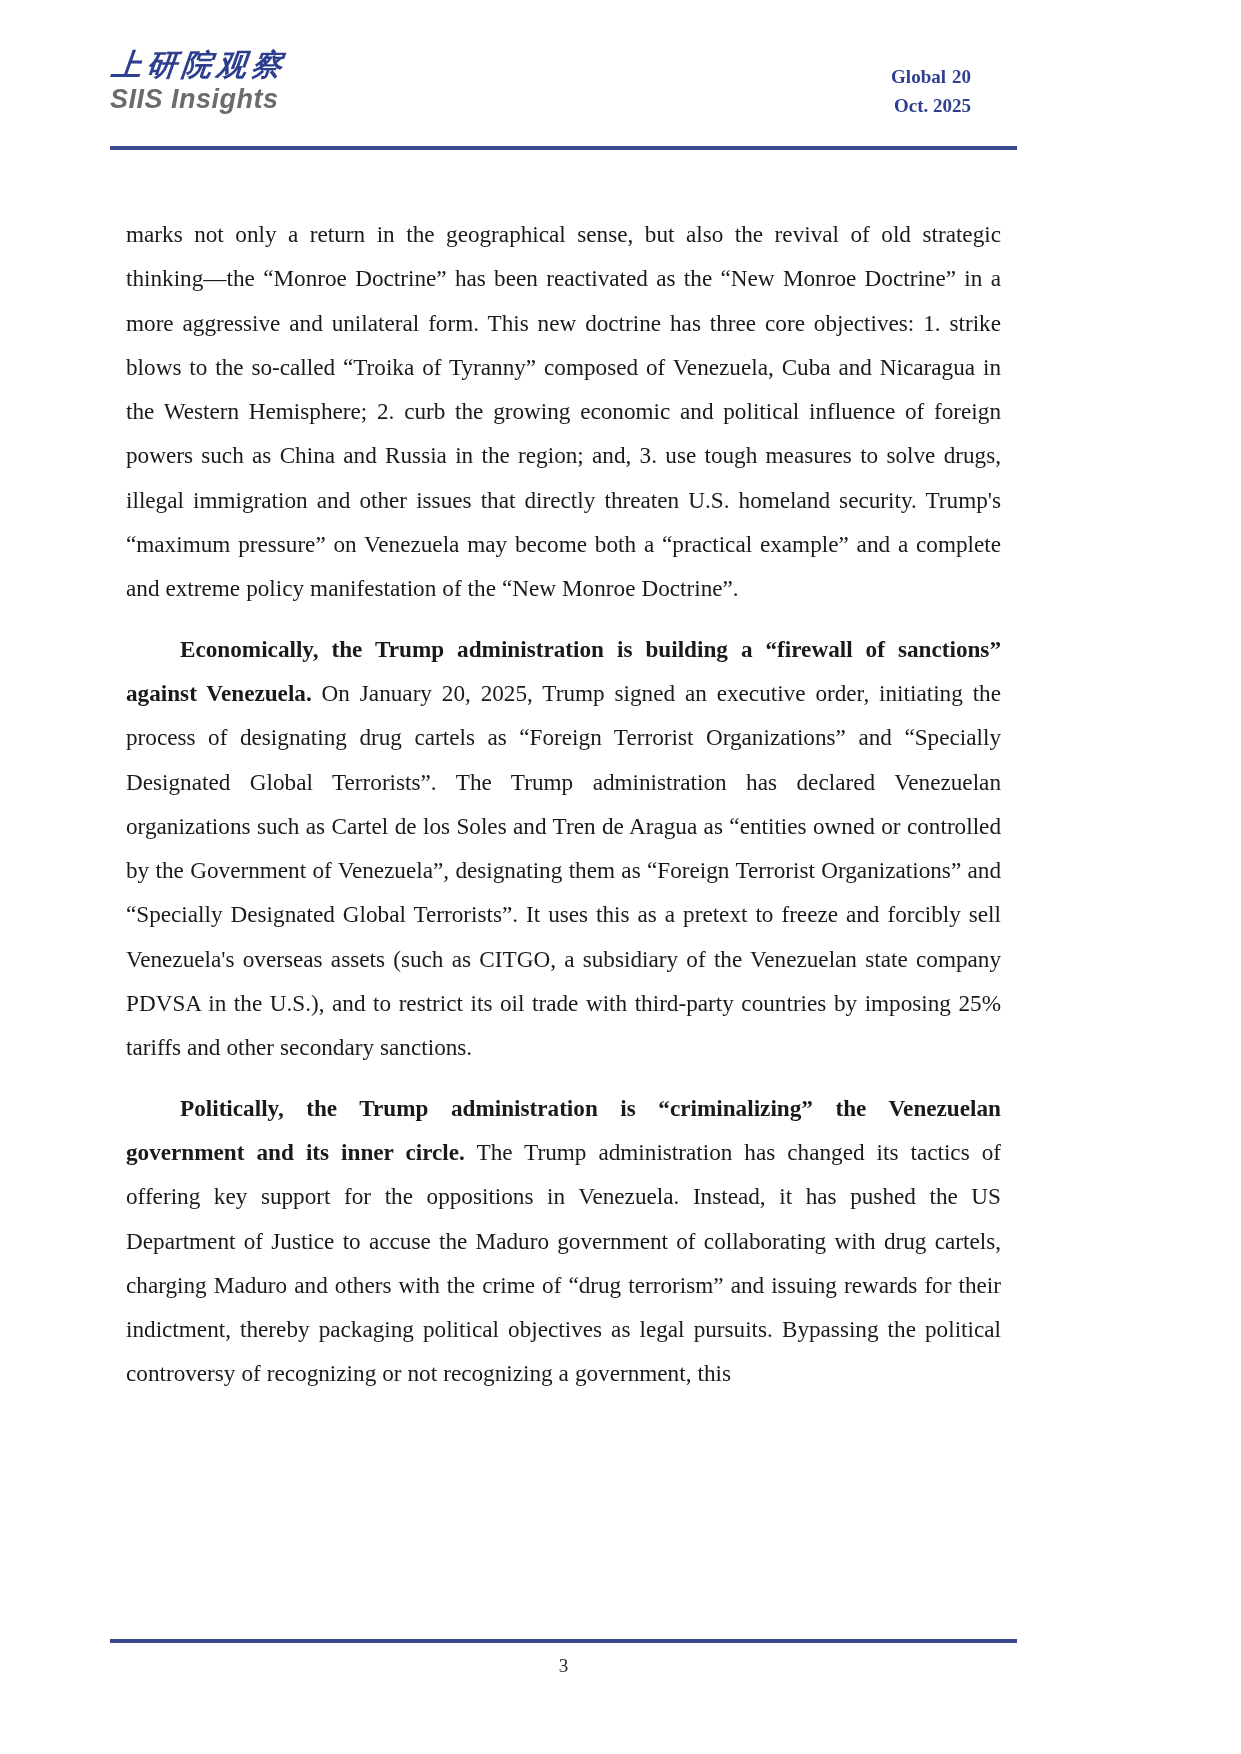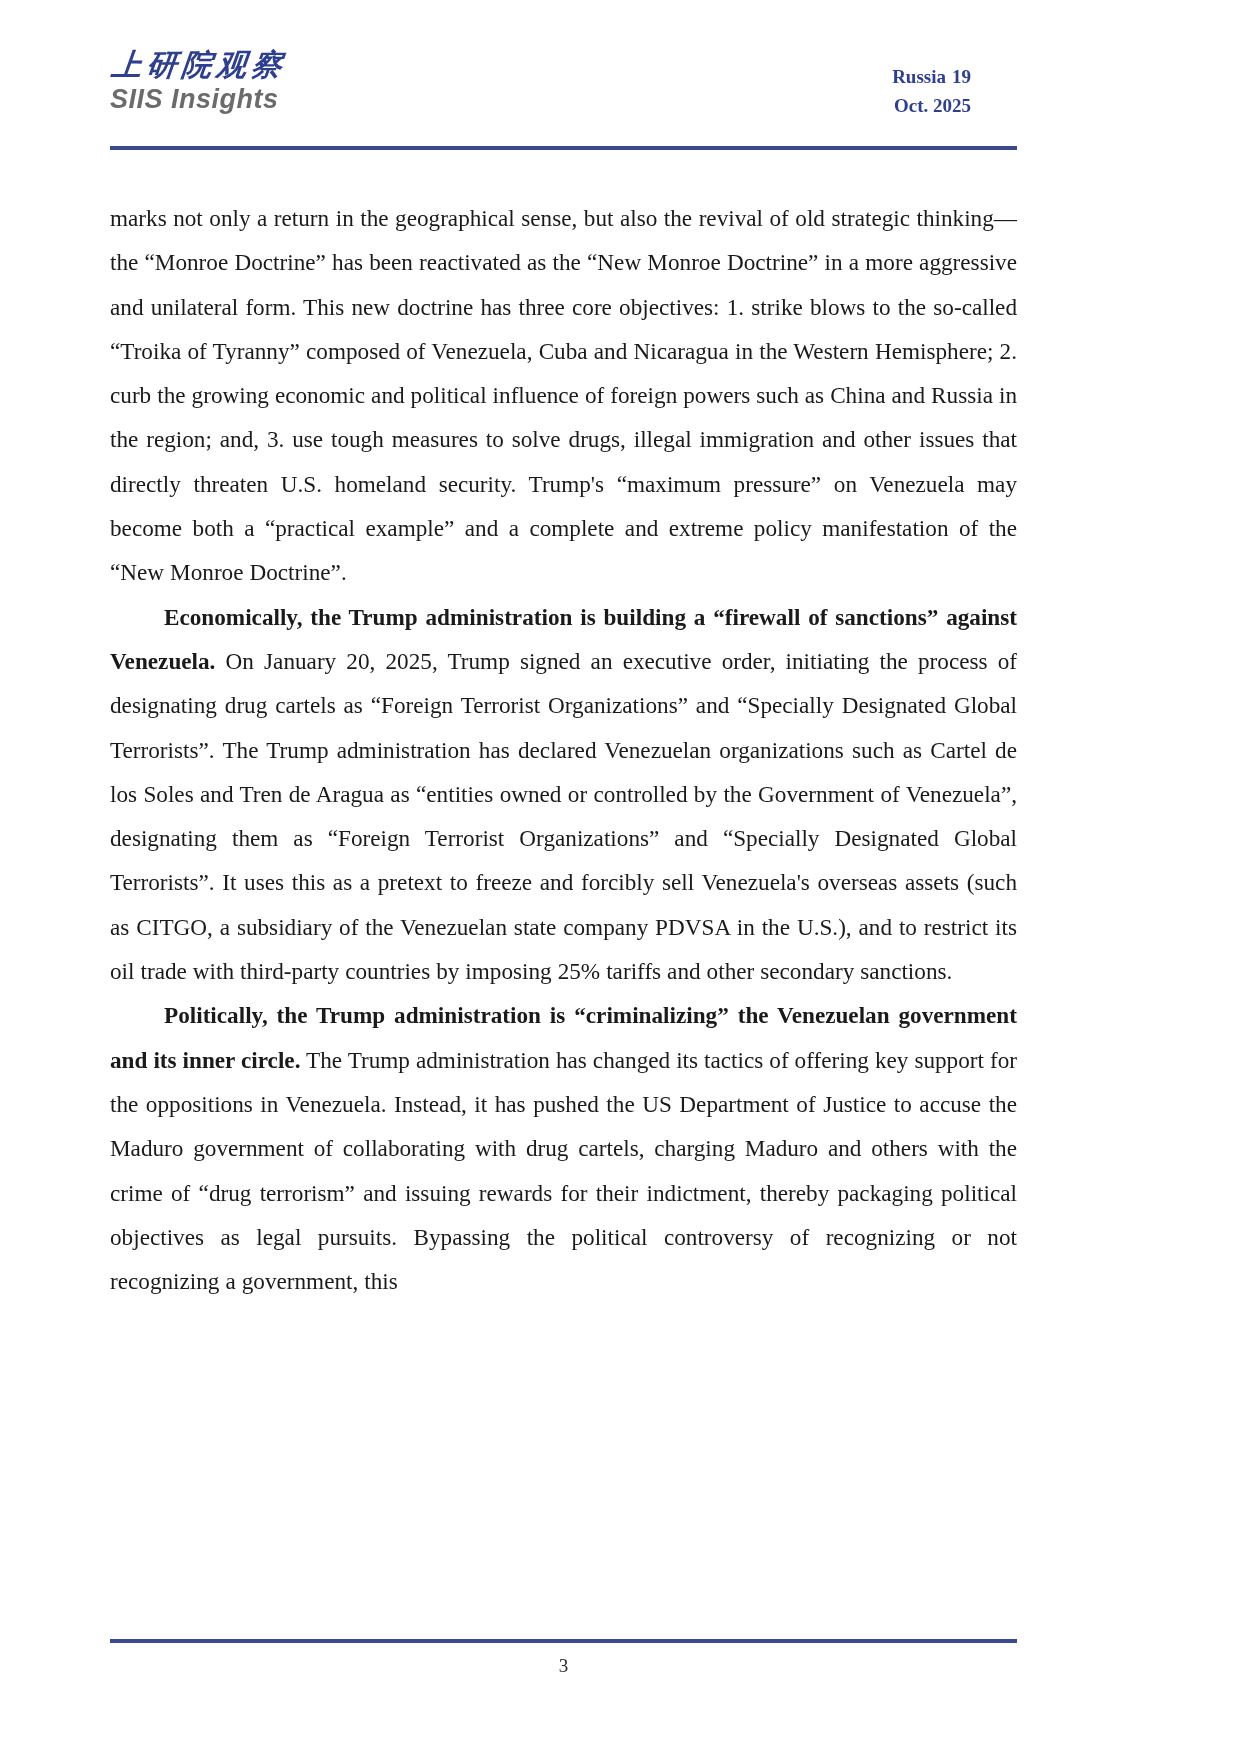"Russia" span { text: Russia -> Global }
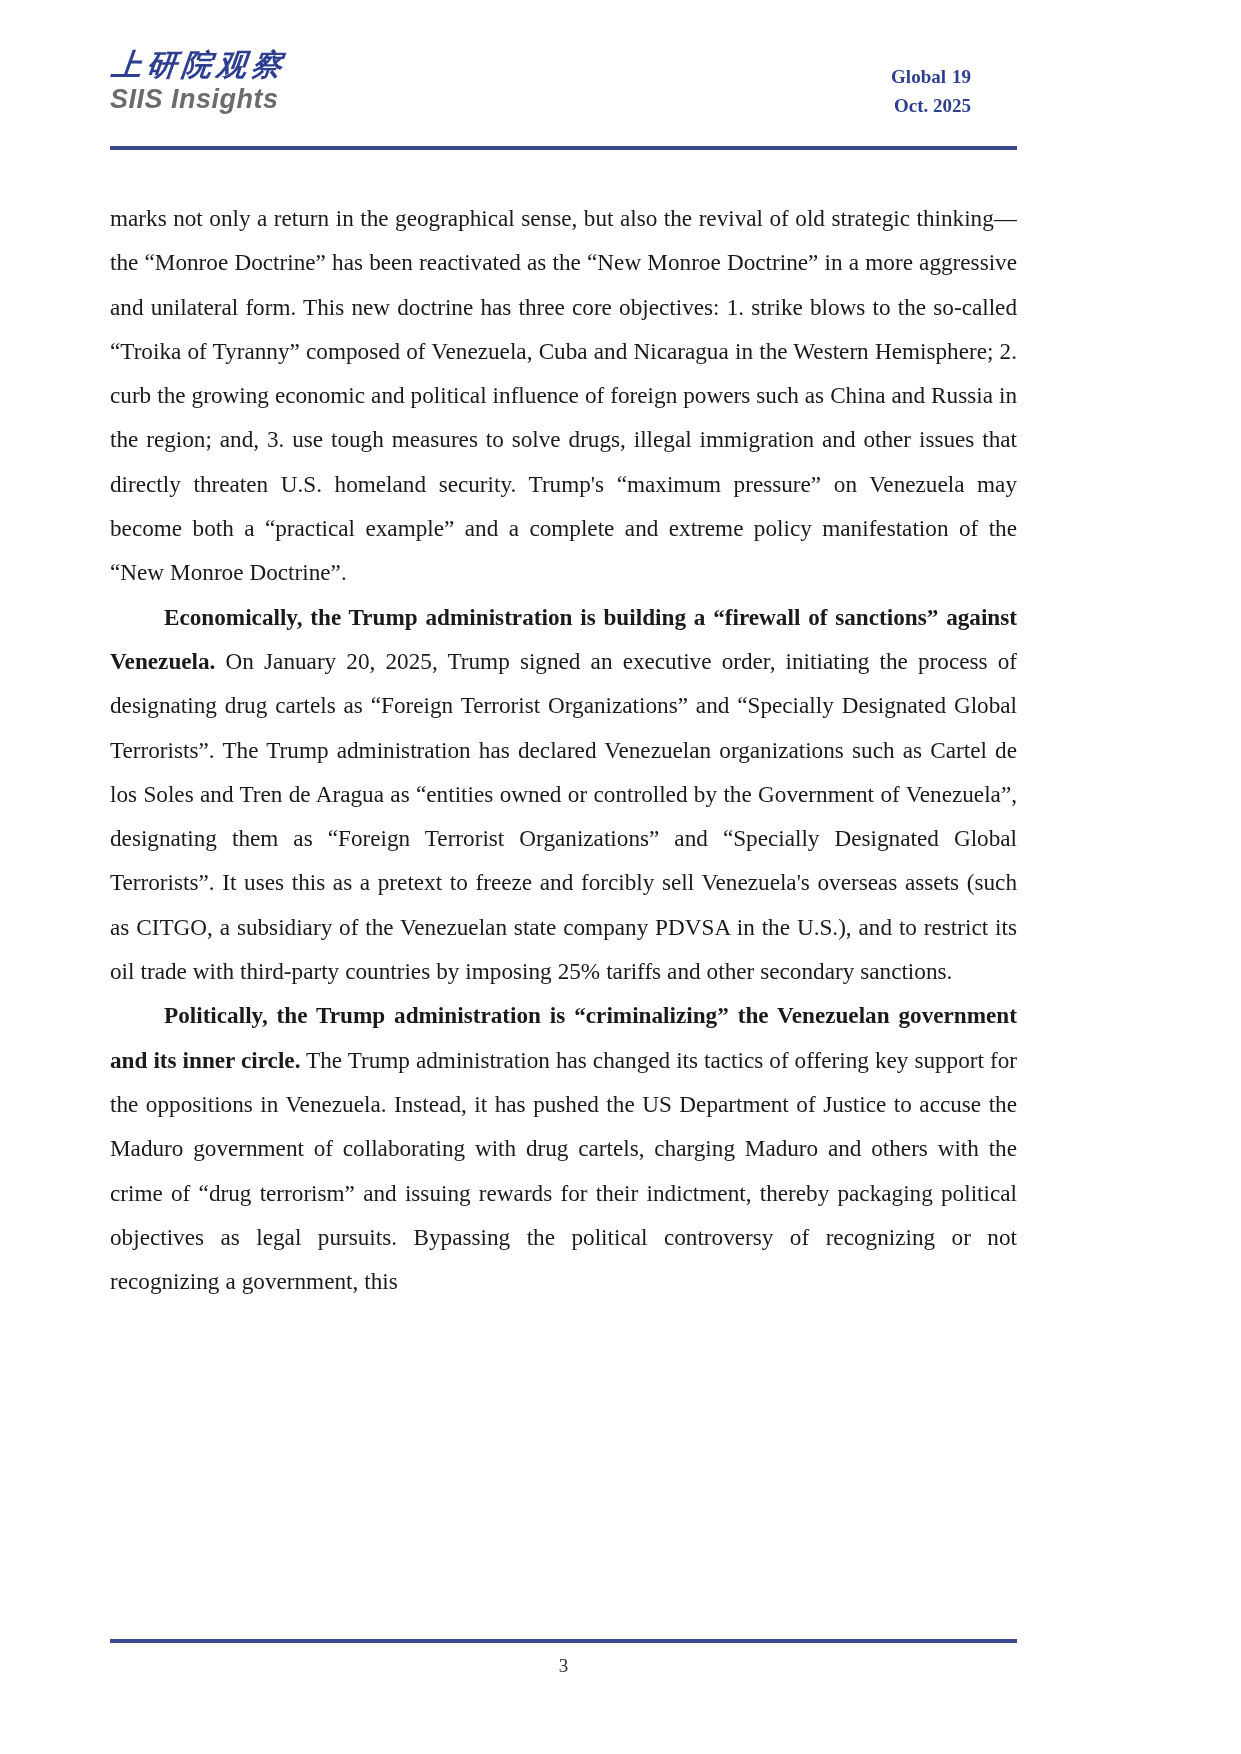"19" span.num { text: 19 -> 20 }
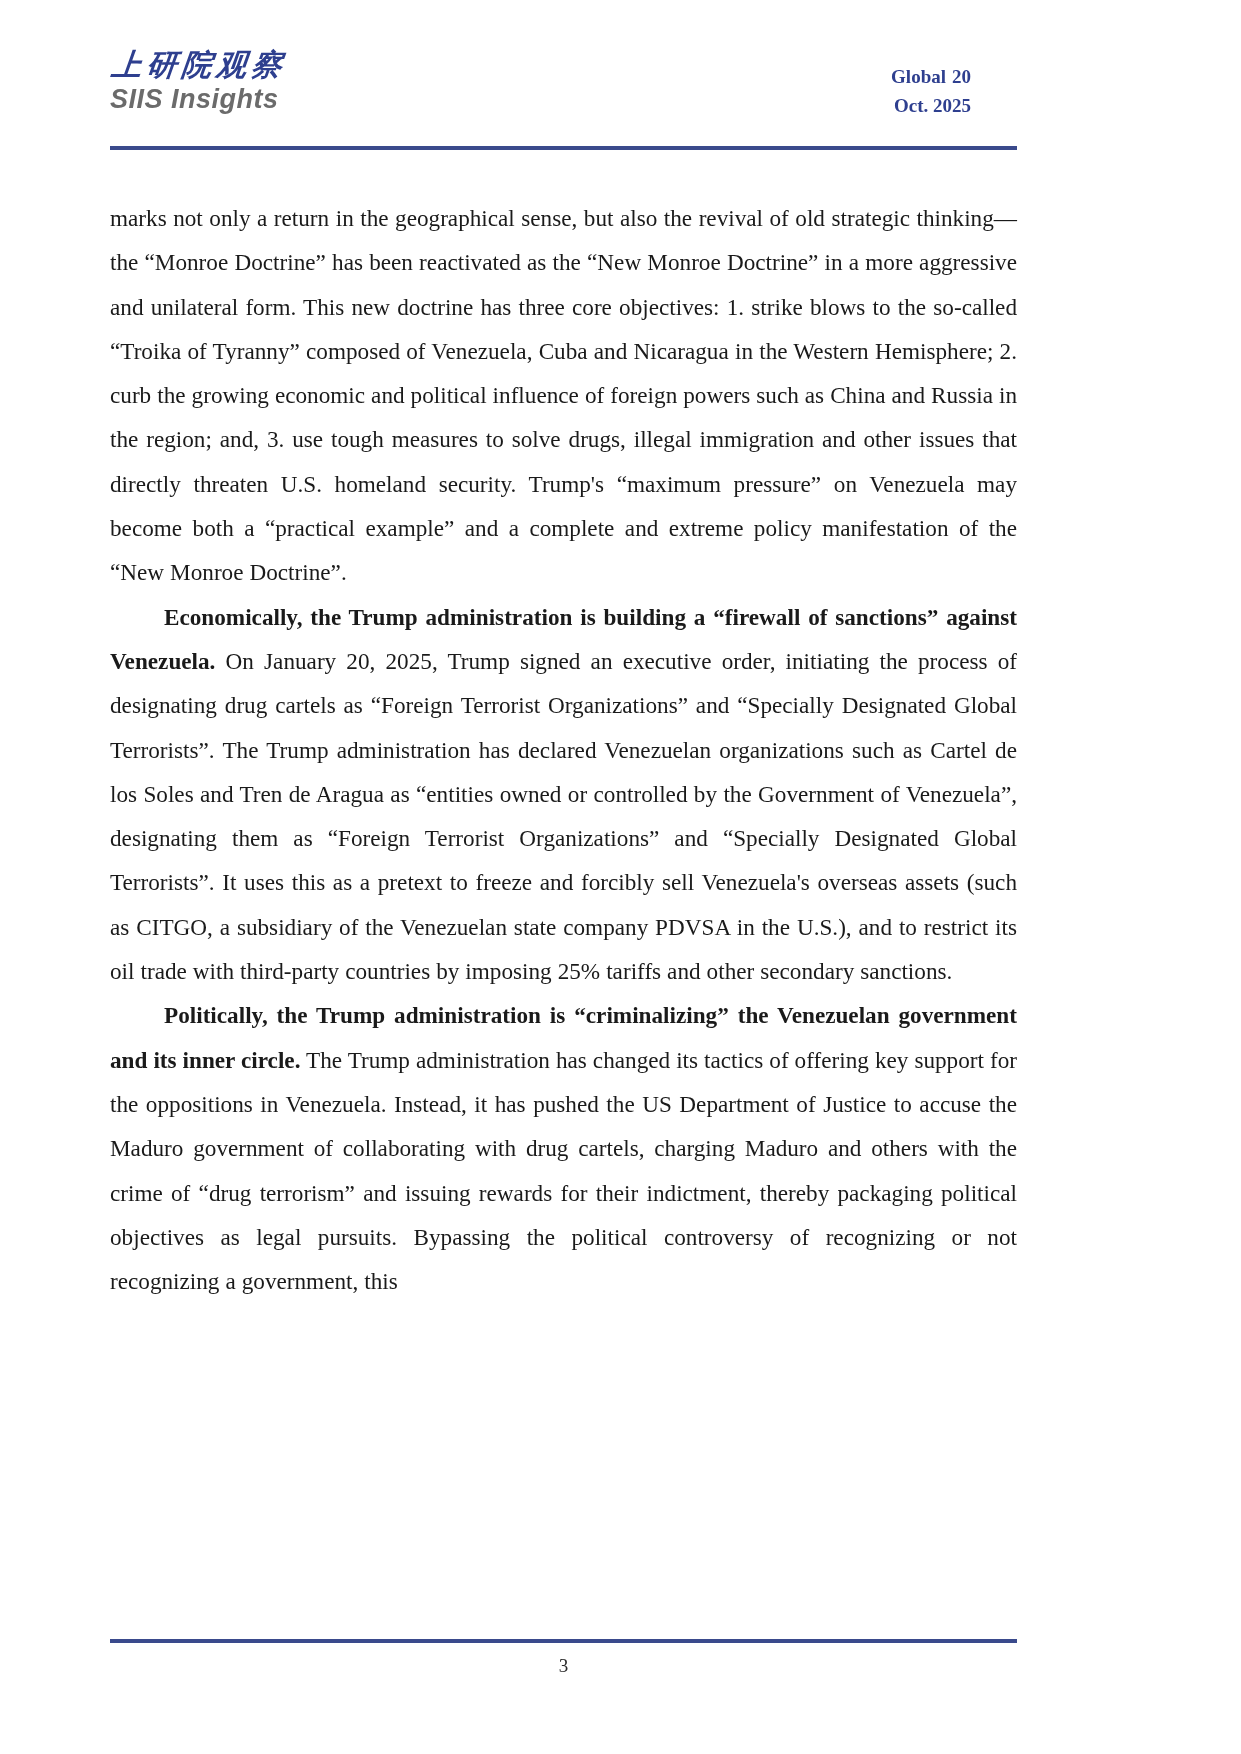"marks not only a return" p.para { margin: 0 -> 16px }
